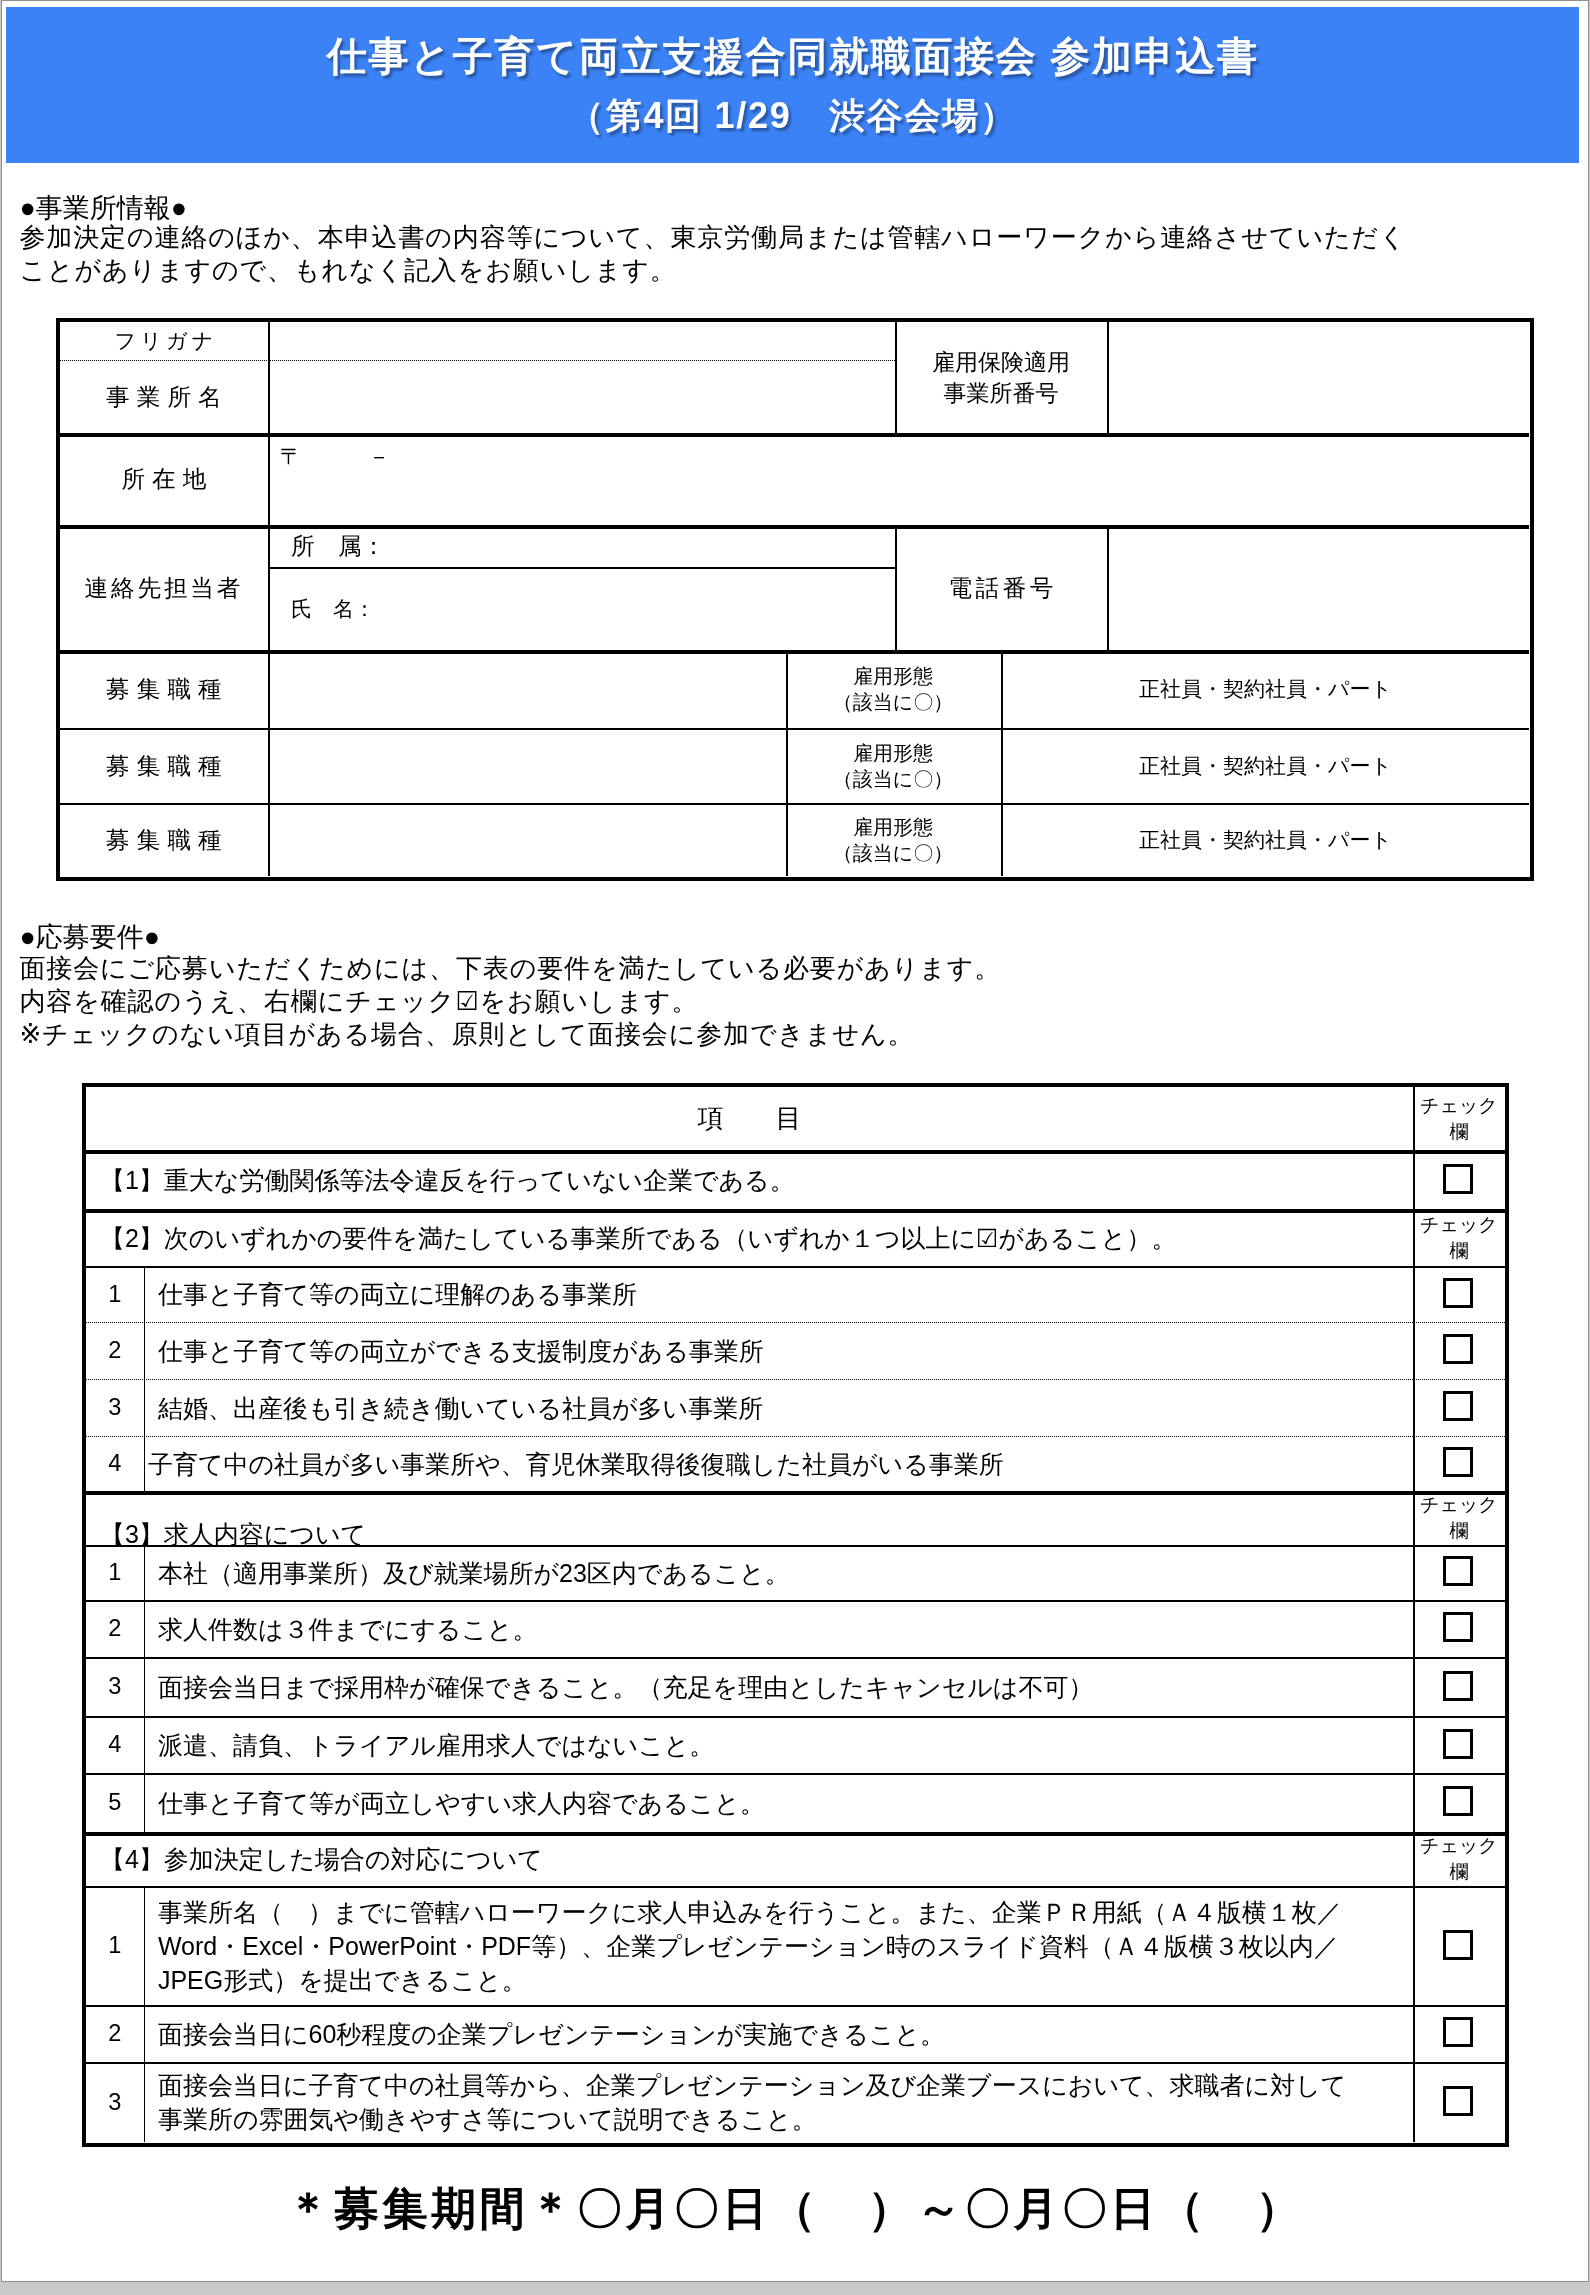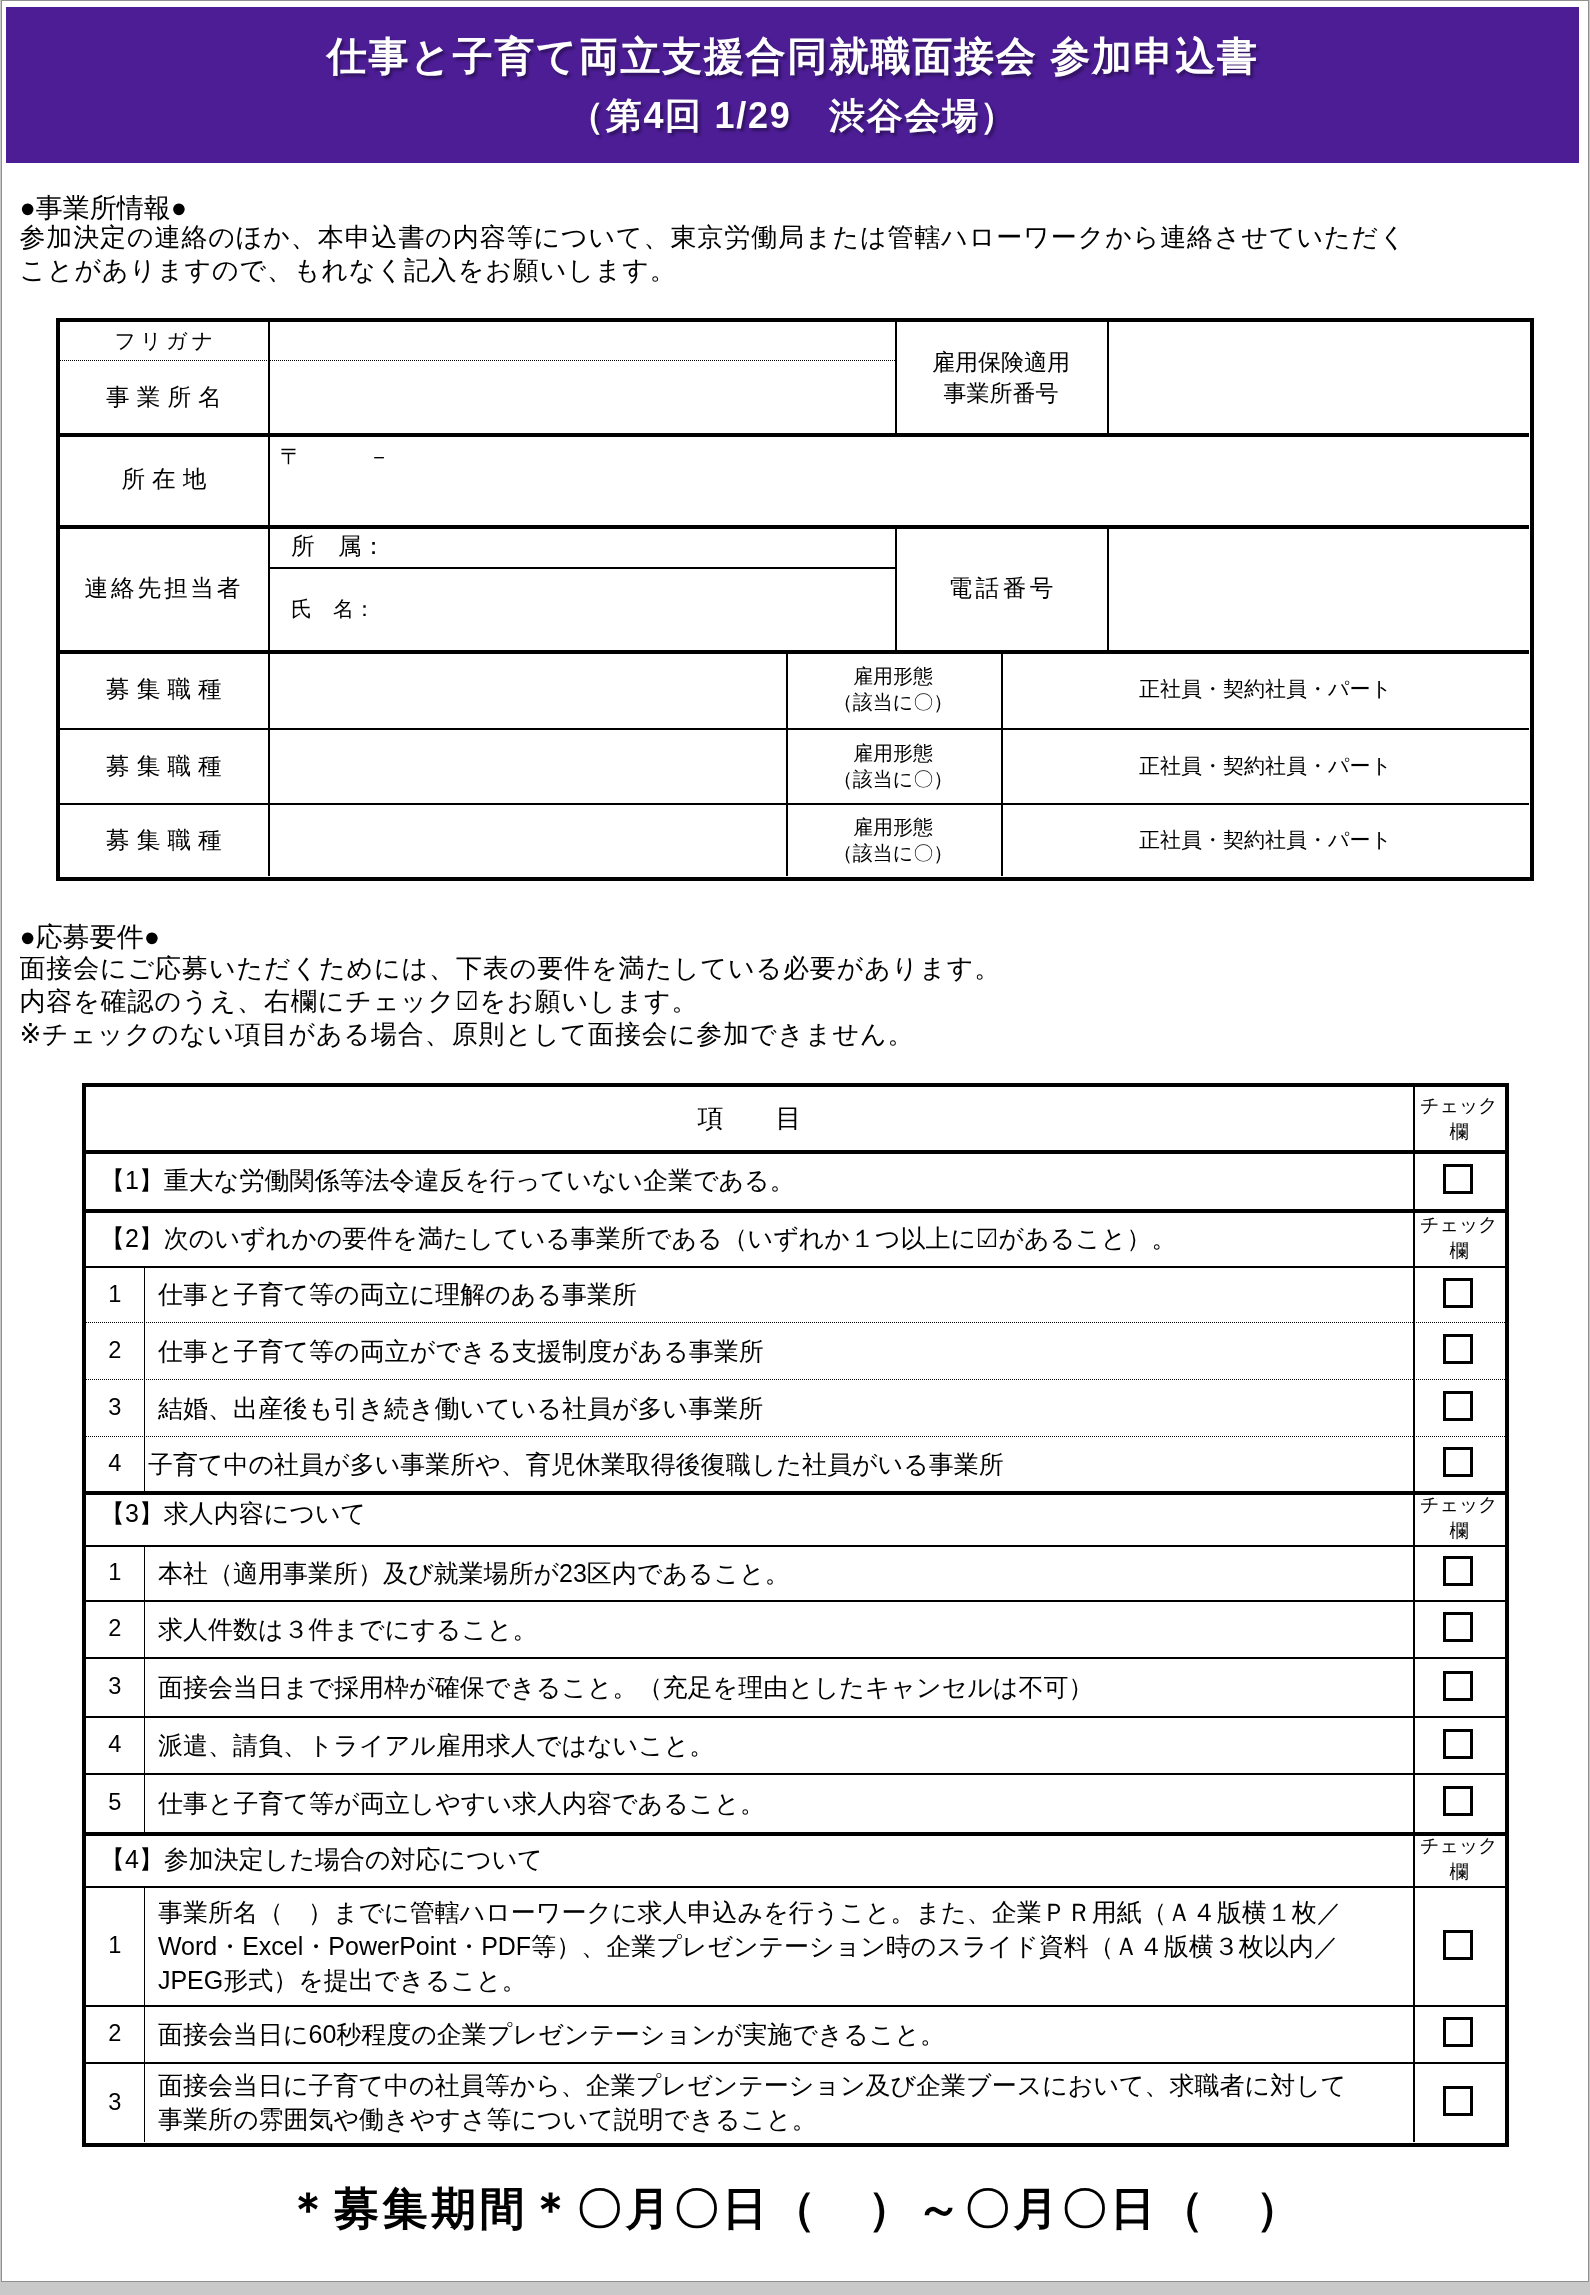"仕事と子育て両立支援合同就職面接会 参加申込書" div.banner { background: #4c1d95 -> #3b82f6 }
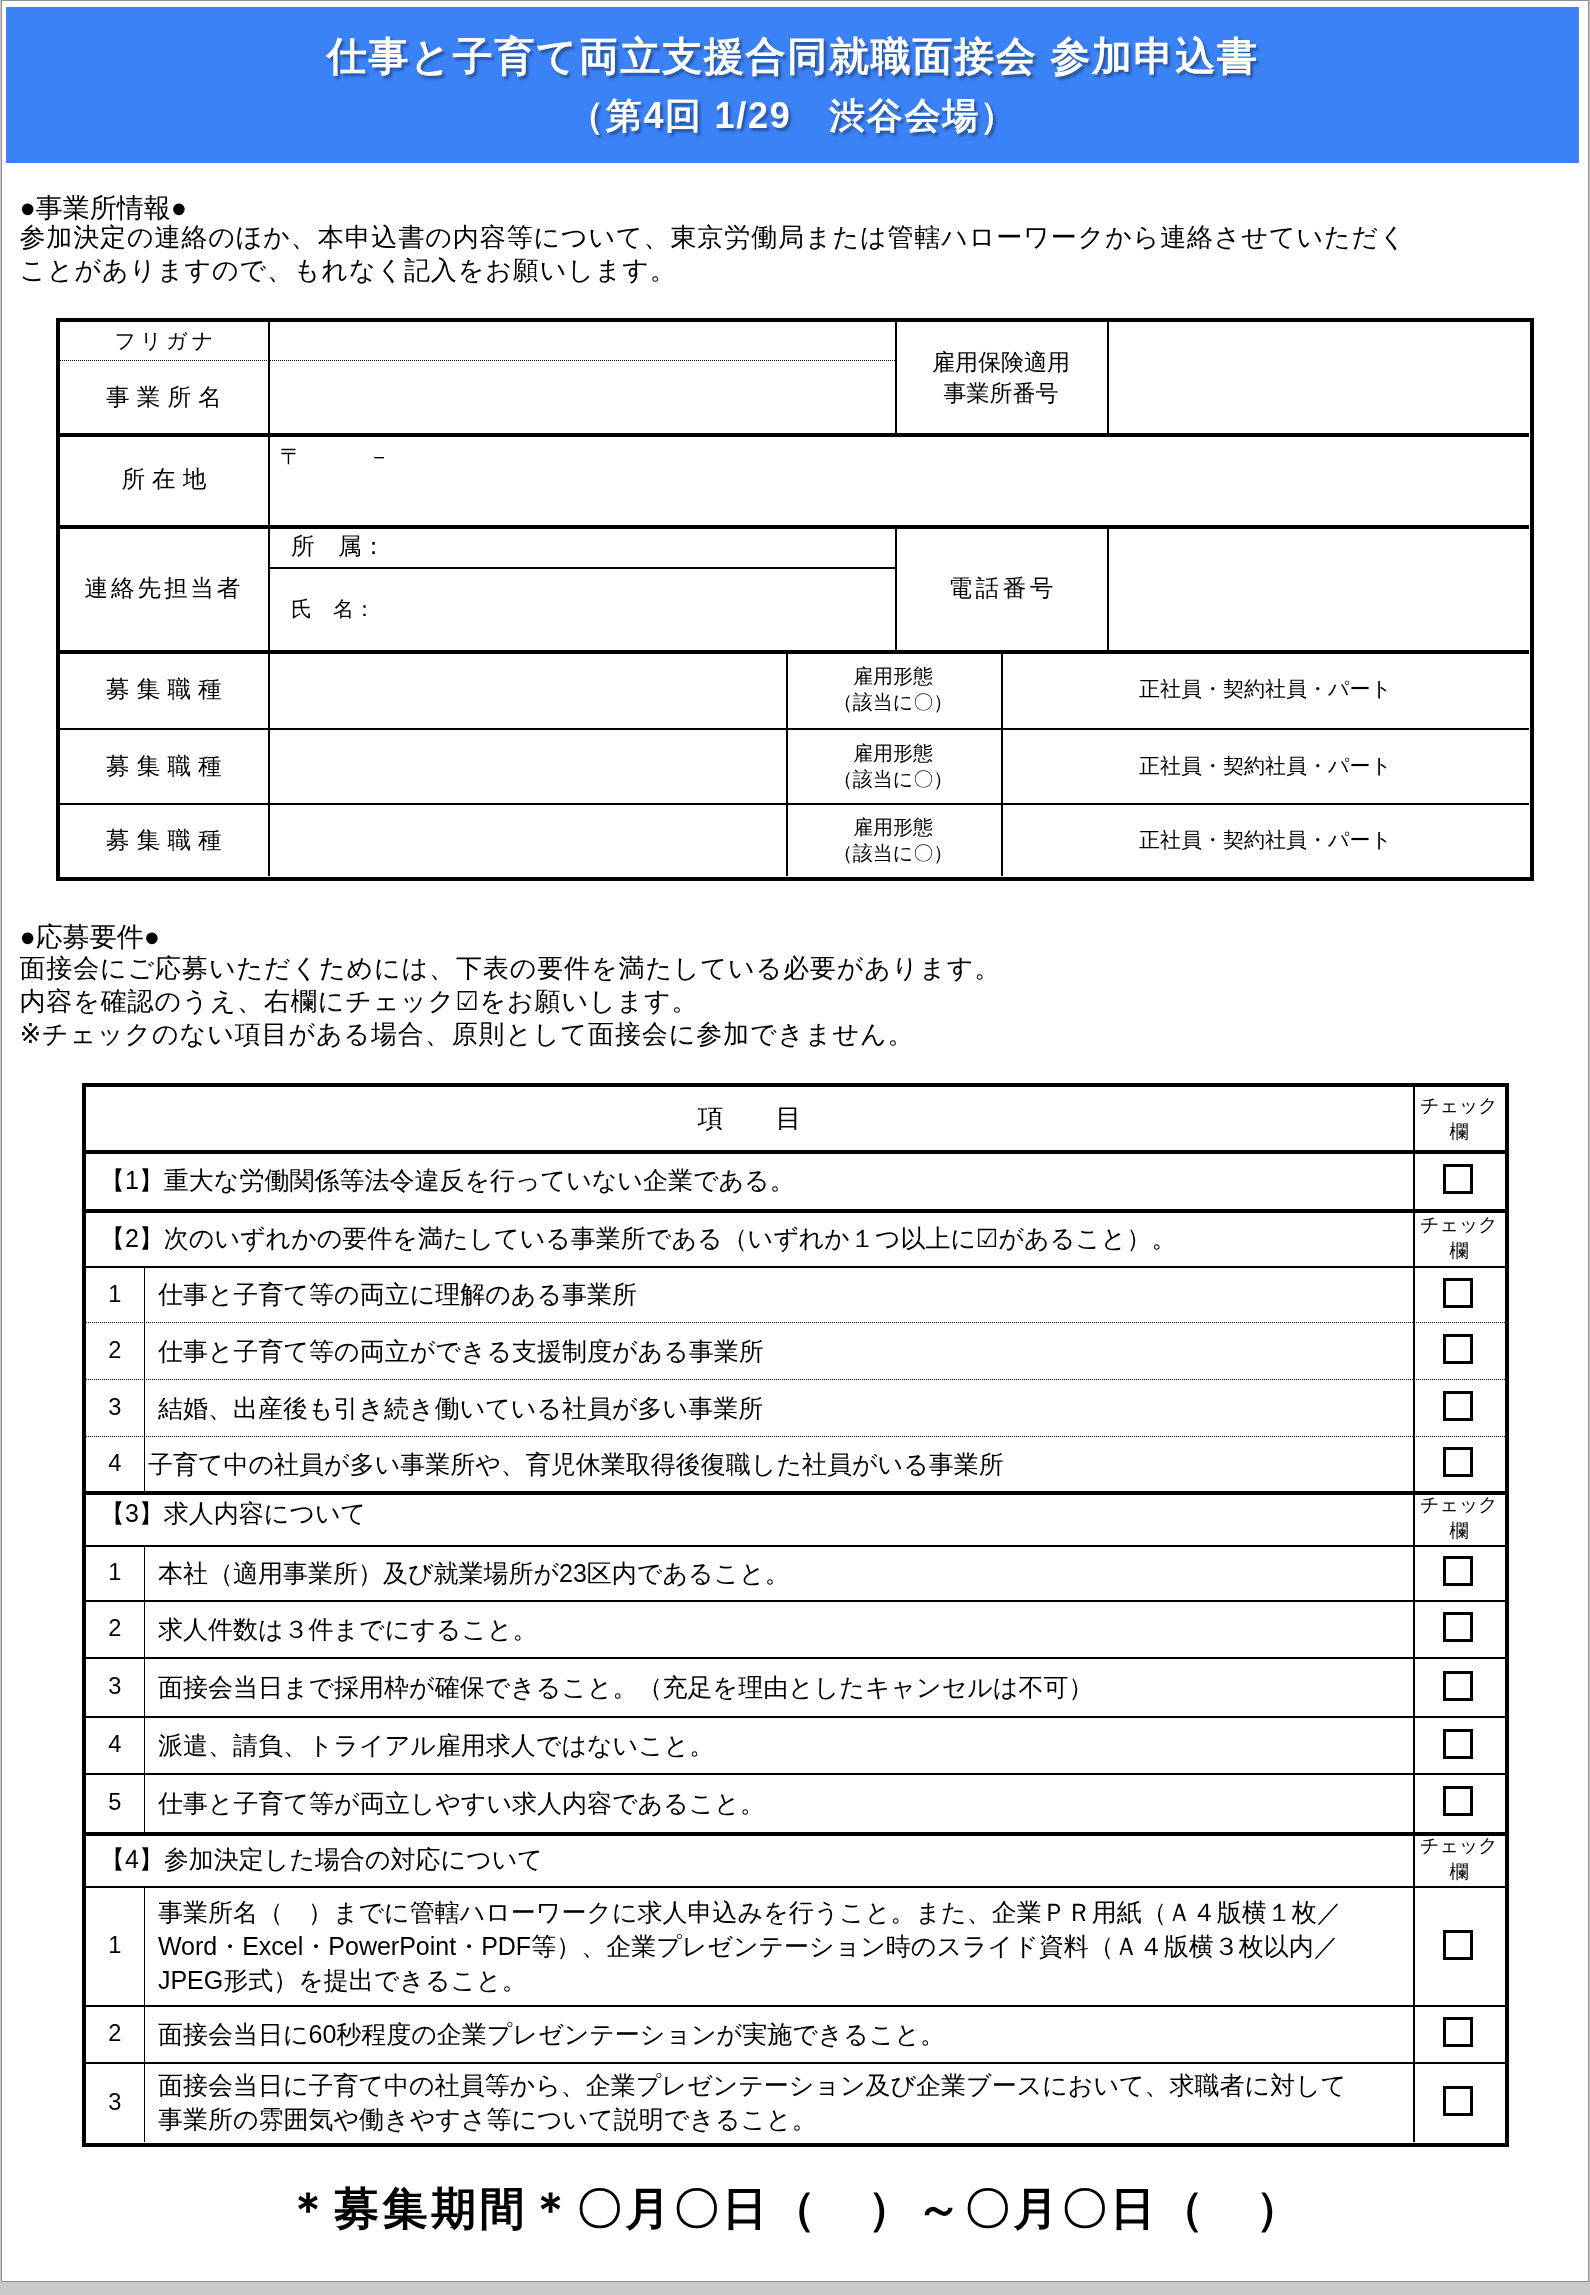"【3】求人内容について" div.cell { top: 399px -> 420px }
